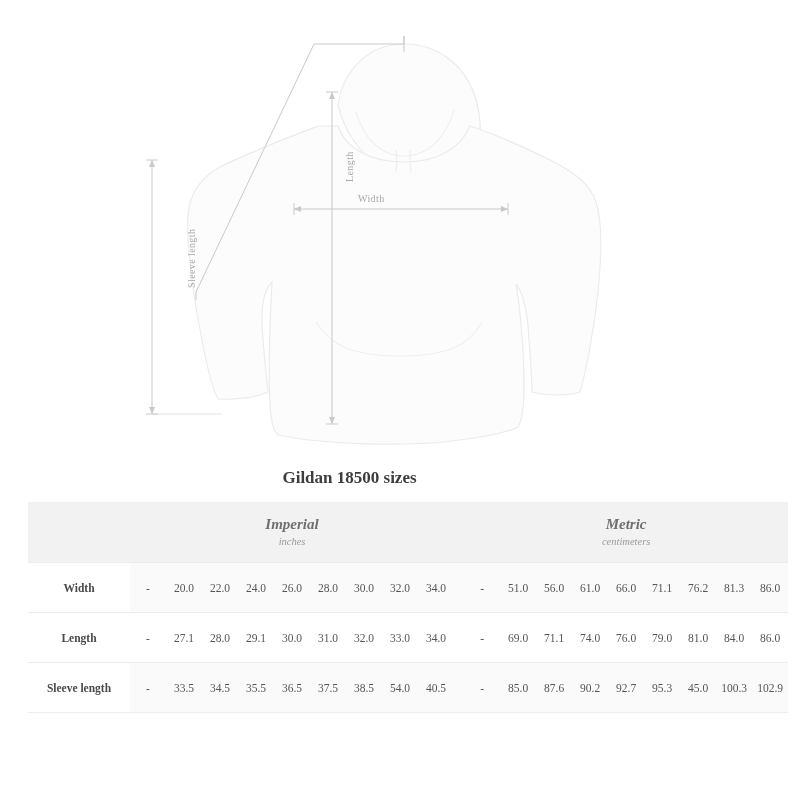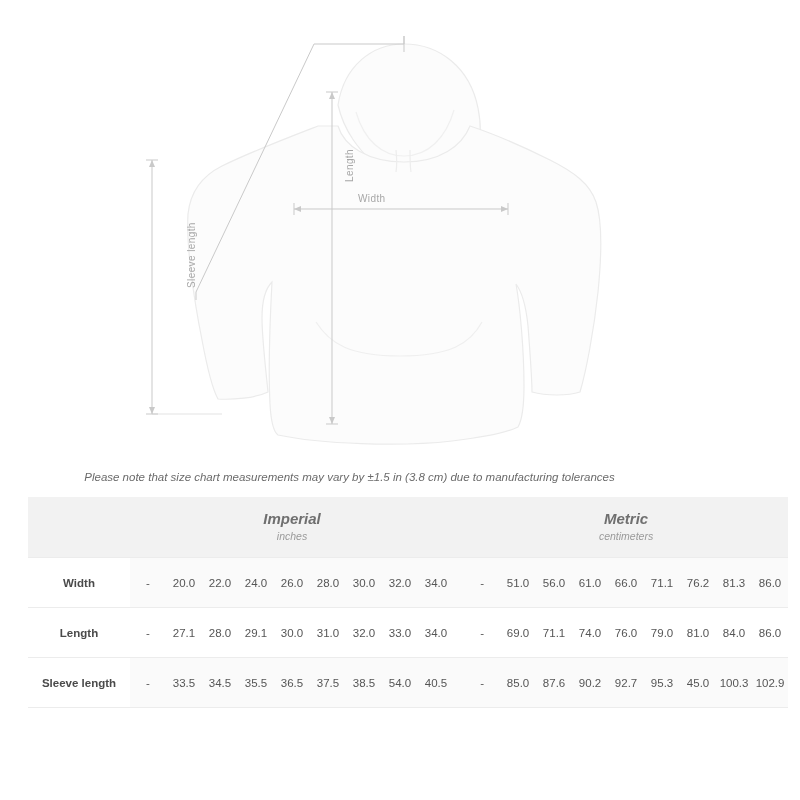"Width" .page { font-family: none -> Liberation Serif, serif }
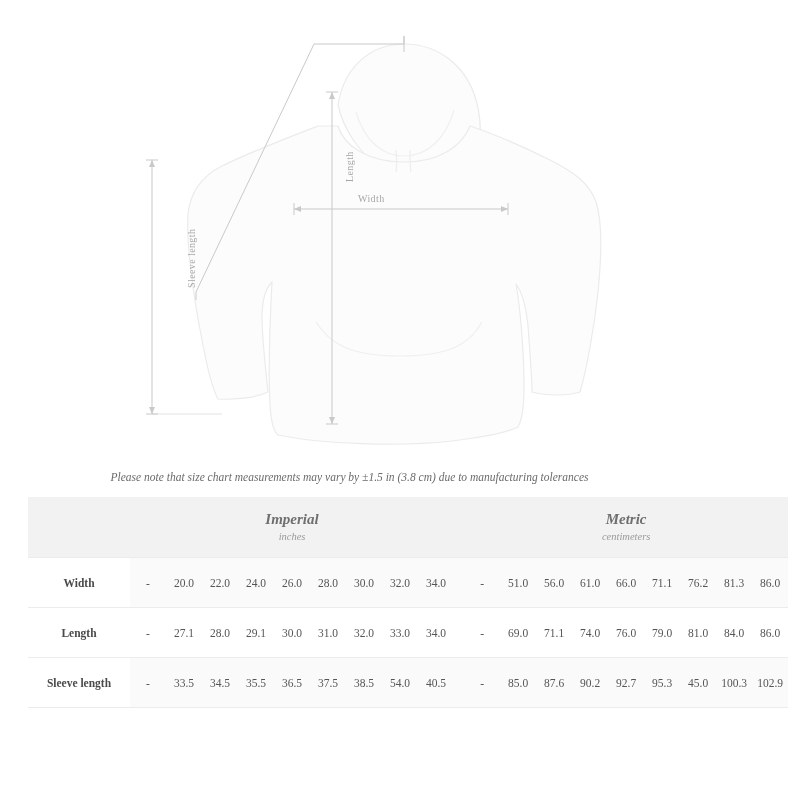"Gildan 18500 sizes" div.chart-title { html: none -> <div>Gildan 18500 sizes</div> }
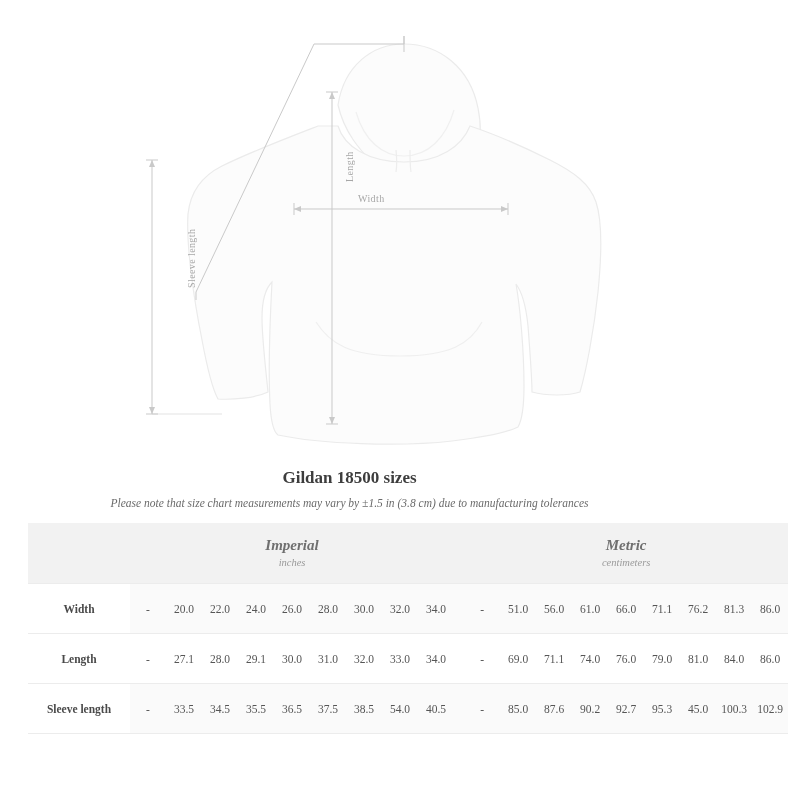"Please note that size chart" div.chart-note { html: <div>Please note that size chart measurements may vary by ±1.5 in (3.8 cm) due to manufacturing tolerances</div> -> none }
